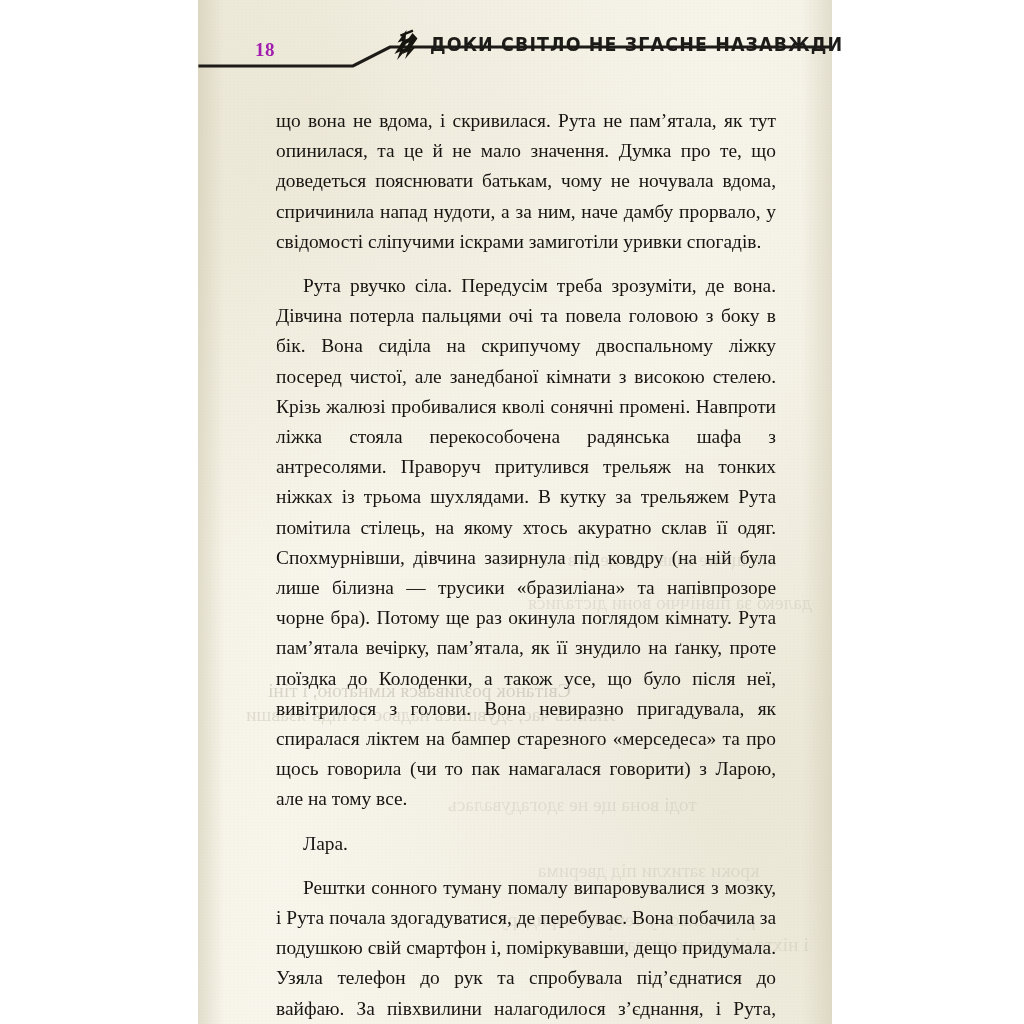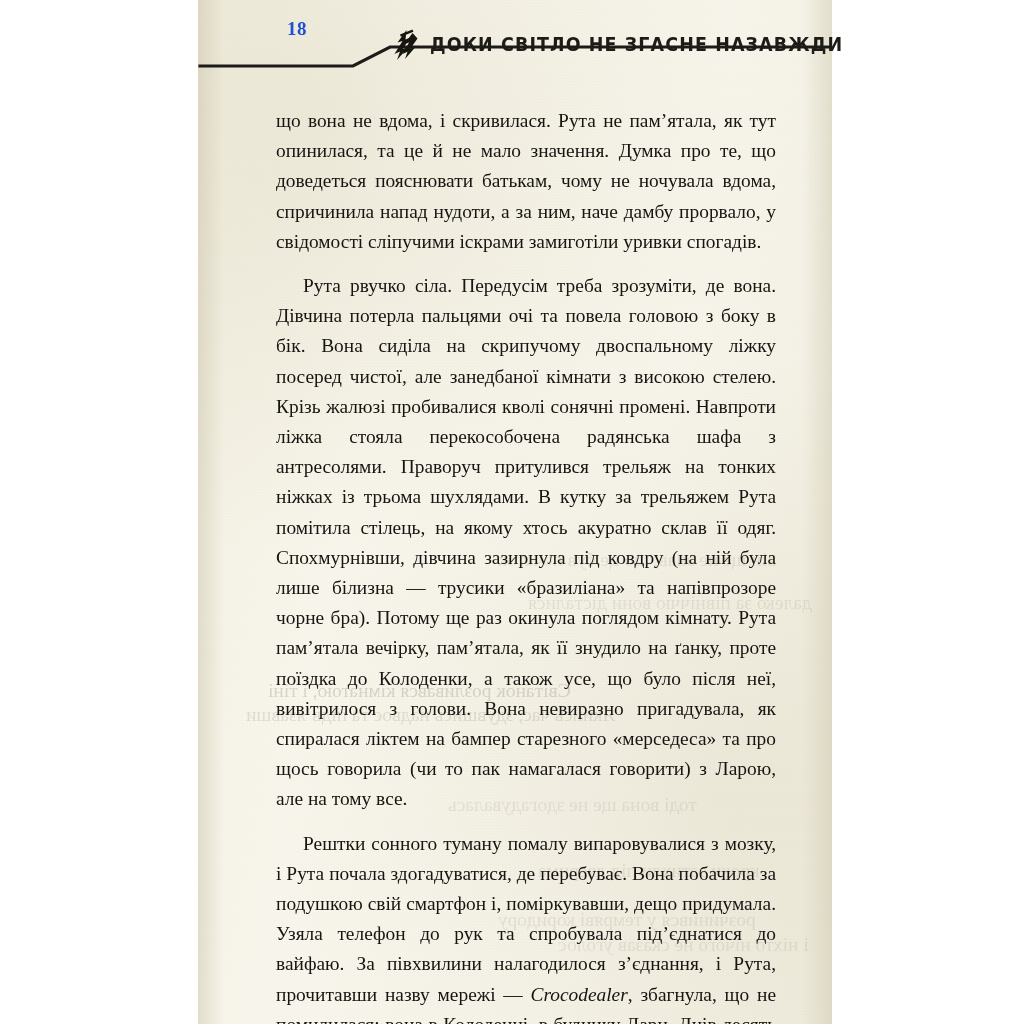"18" .folio { color: #1d4ed8 -> #a21caf; margin-left: 32px -> none; top: 18px -> 39px }
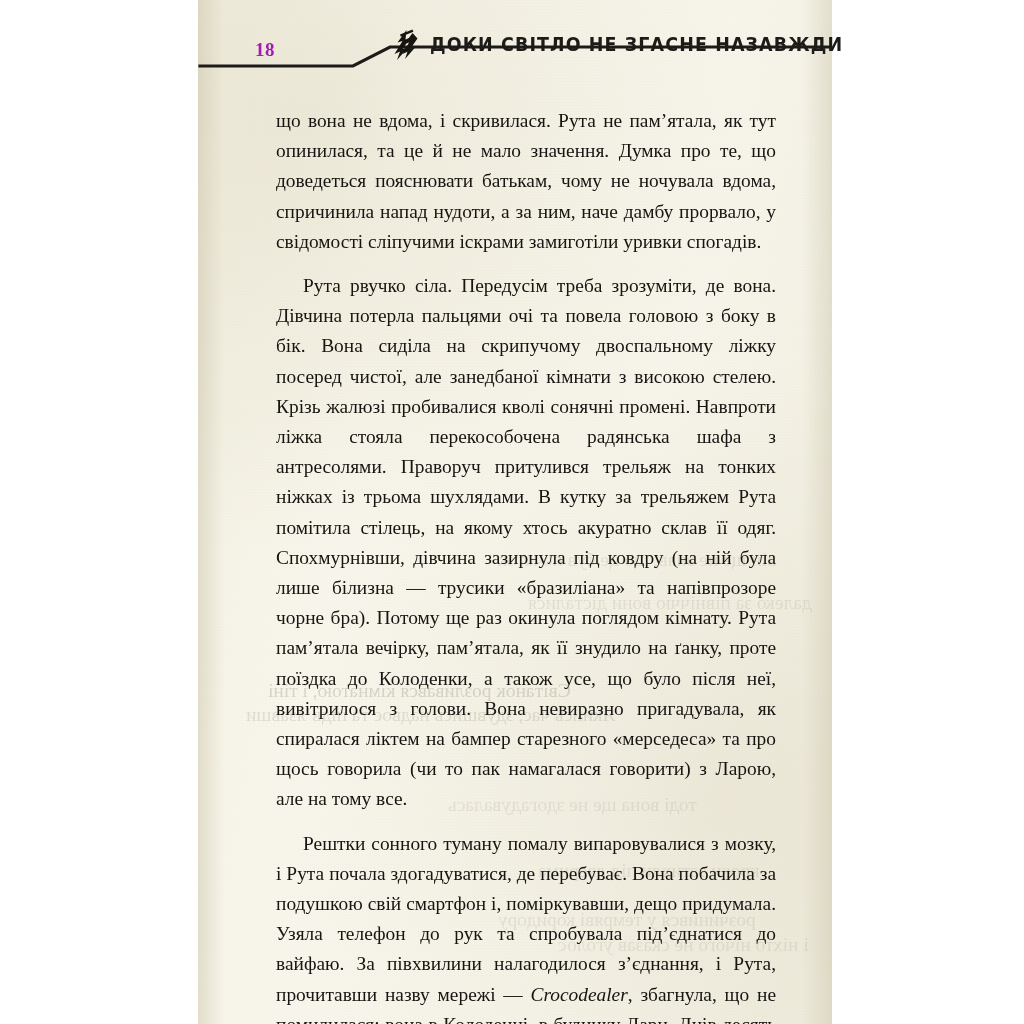"Лара." p { html: none -> <p>Лара.</p> }
